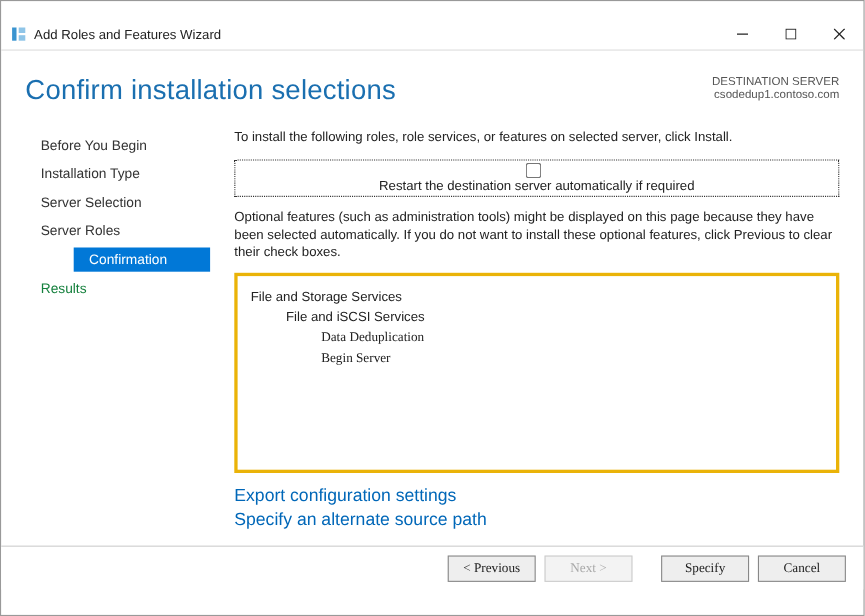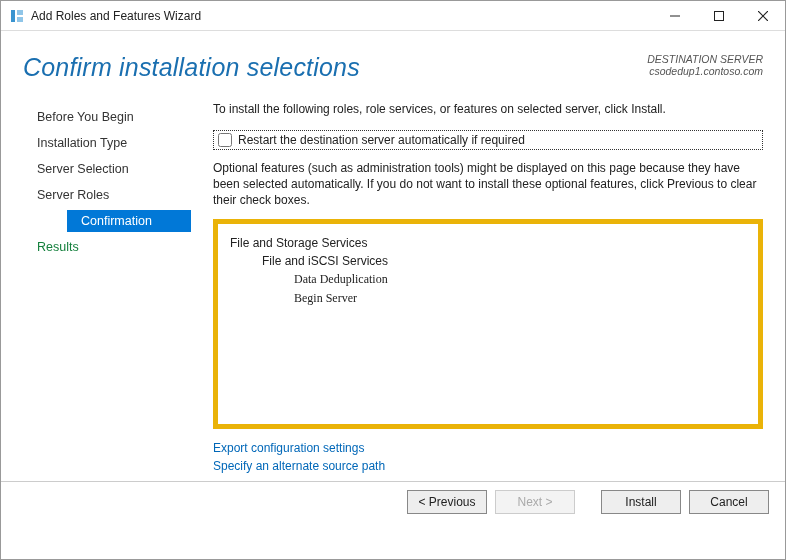"Add Roles and Features Wizard" .titlebar { margin-top: none -> 15px }
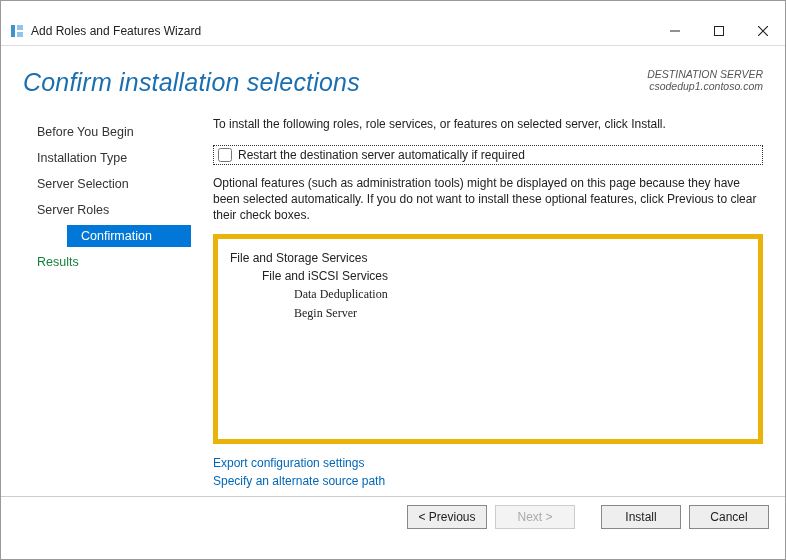"Confirm installation selections" .heading-row { font-style: italic -> none }
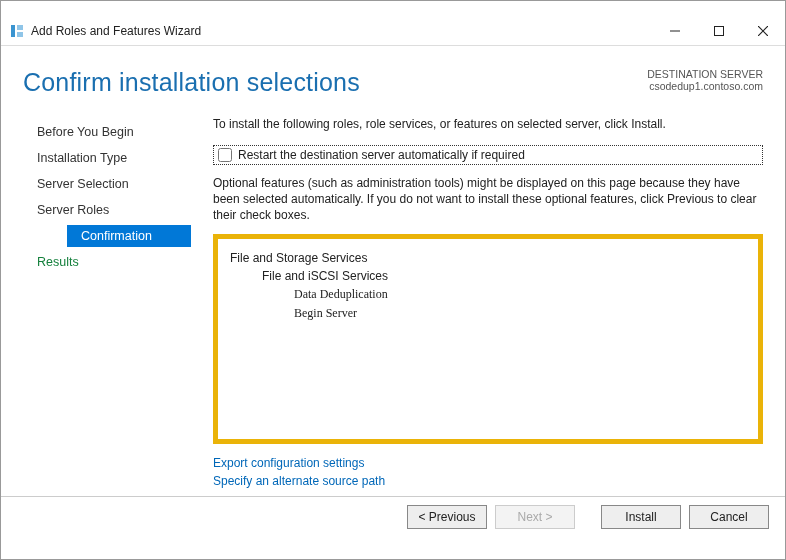"Restart the destination server" .restart-row { flex-direction: none -> column }
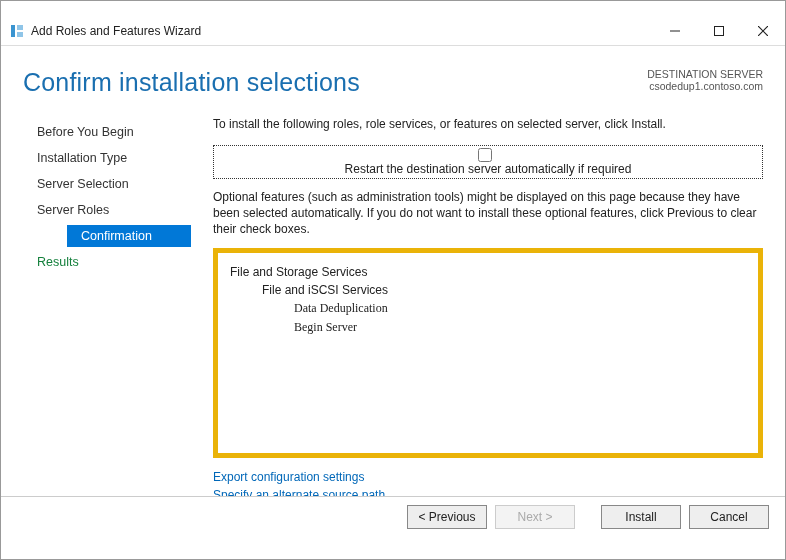"File and Storage Services" .feature-box { border: 5px solid #eab308 -> 3px solid #eab308; height: 210px -> 182px }
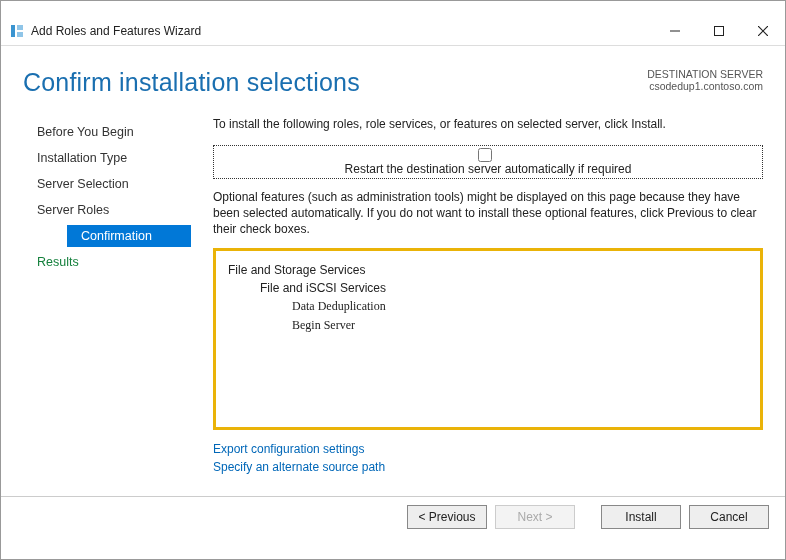"Export configuration settings" .links a { font-size: 12px -> 16px }
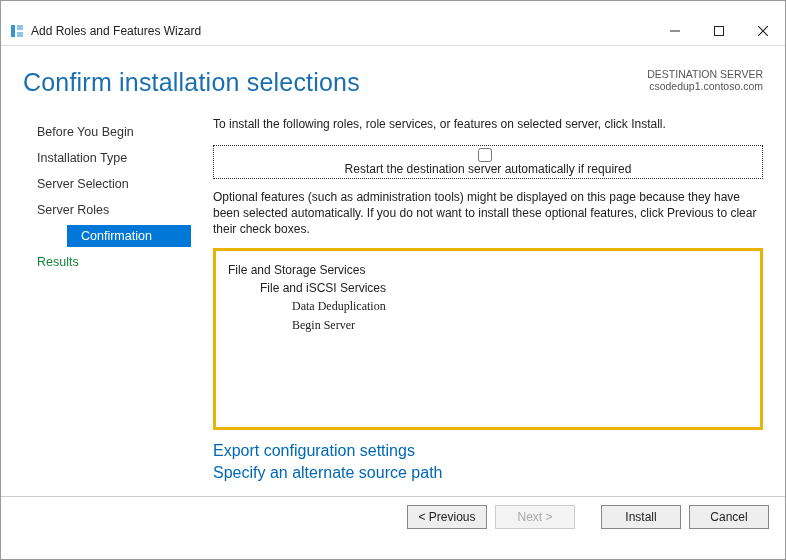"< Previous" .btn { font-family: none -> Liberation Serif, serif }
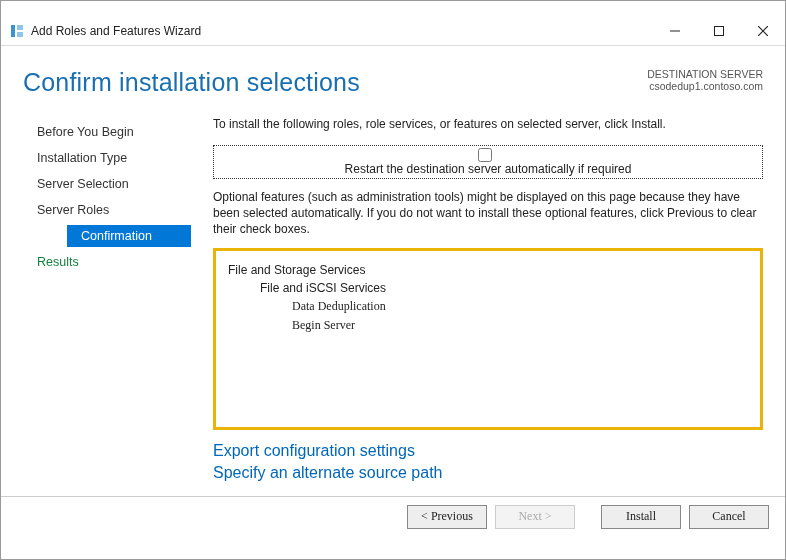"Install" button.btn { text: Install -> Specify }
